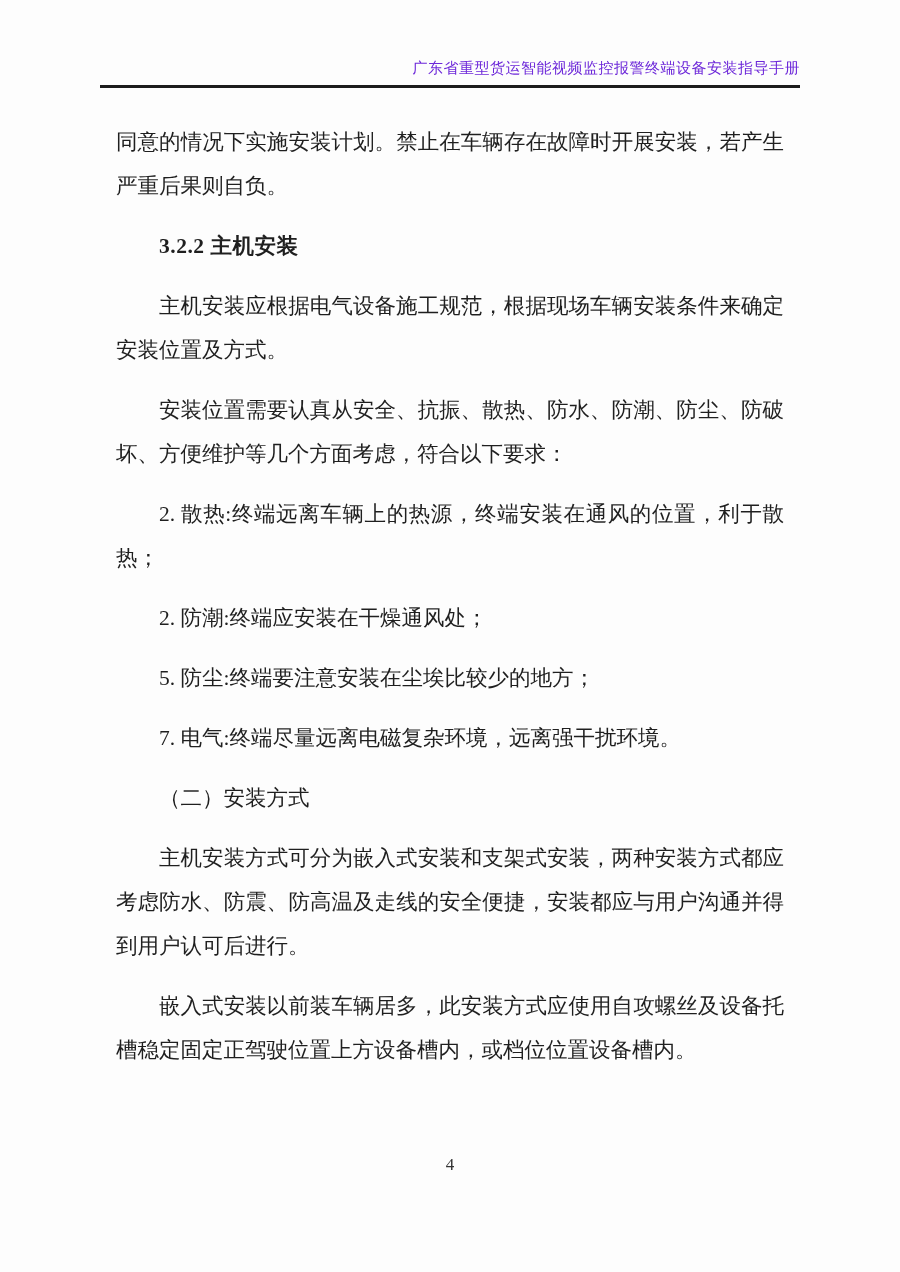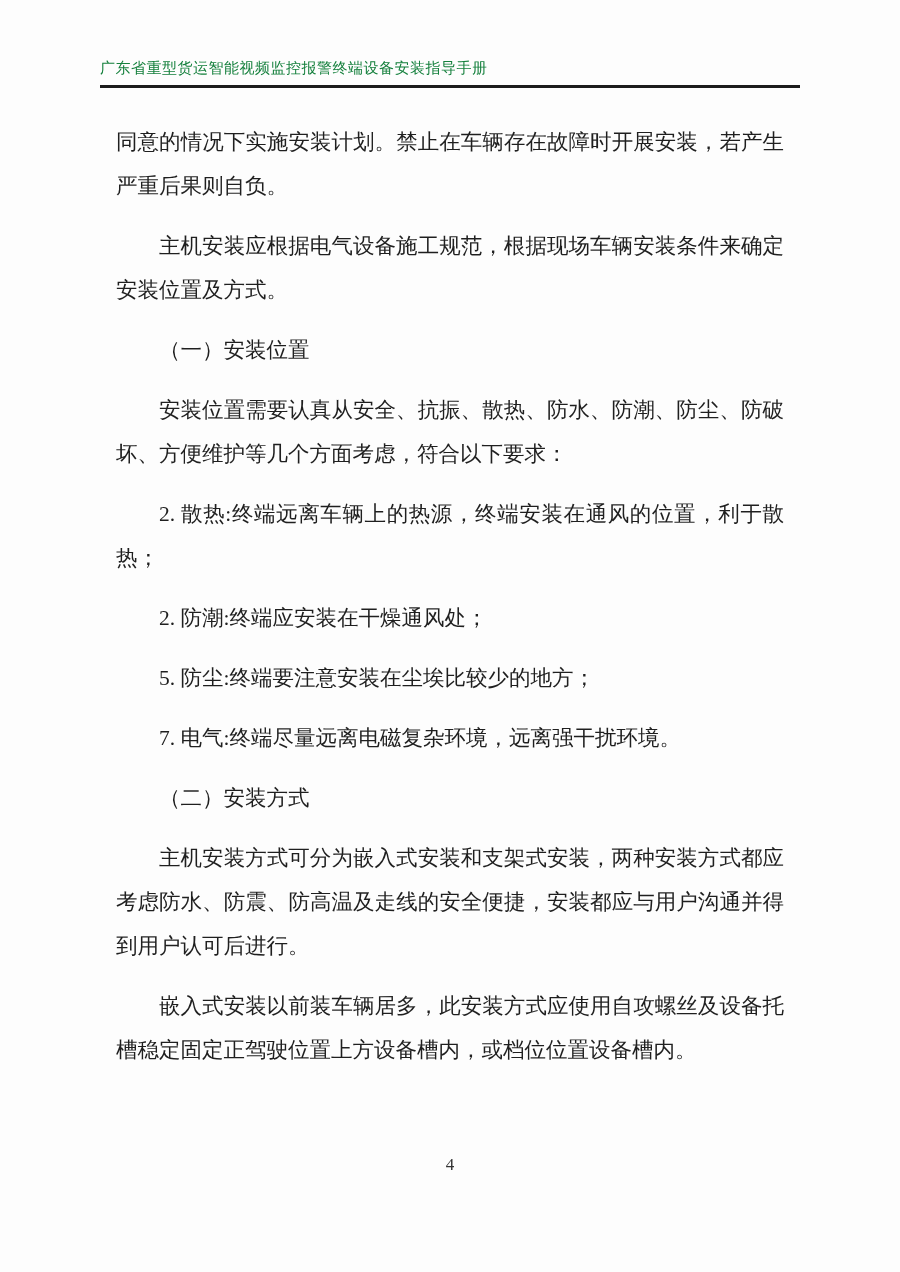"广东省重型货运智能视频监控报警终端设备安装指导手册" .header-text { color: #15803d -> #6d28d9; text-align: left -> right }
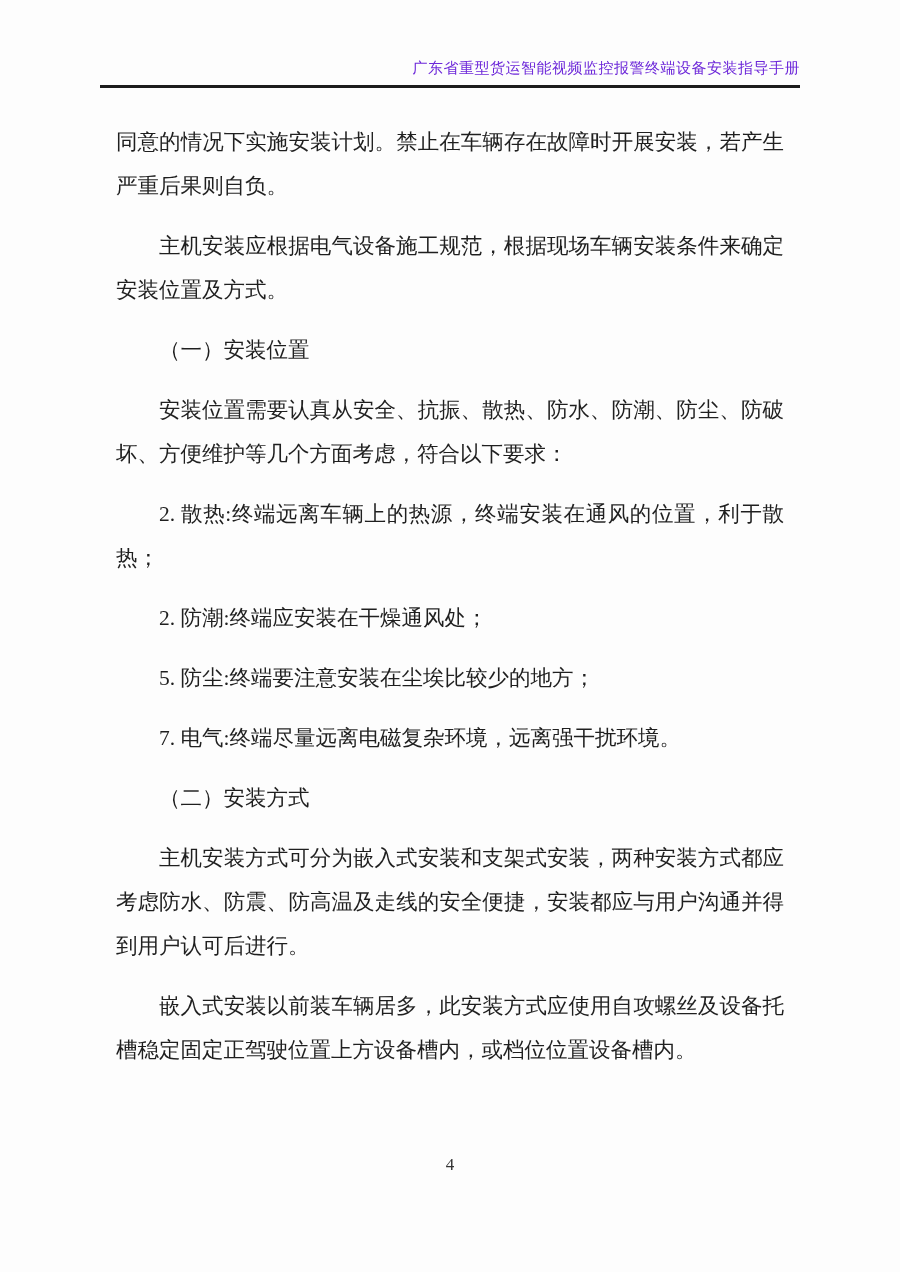"3.2.2 主机安装" p.para { html: none -> <p>3.2.2 主机安装</p> }
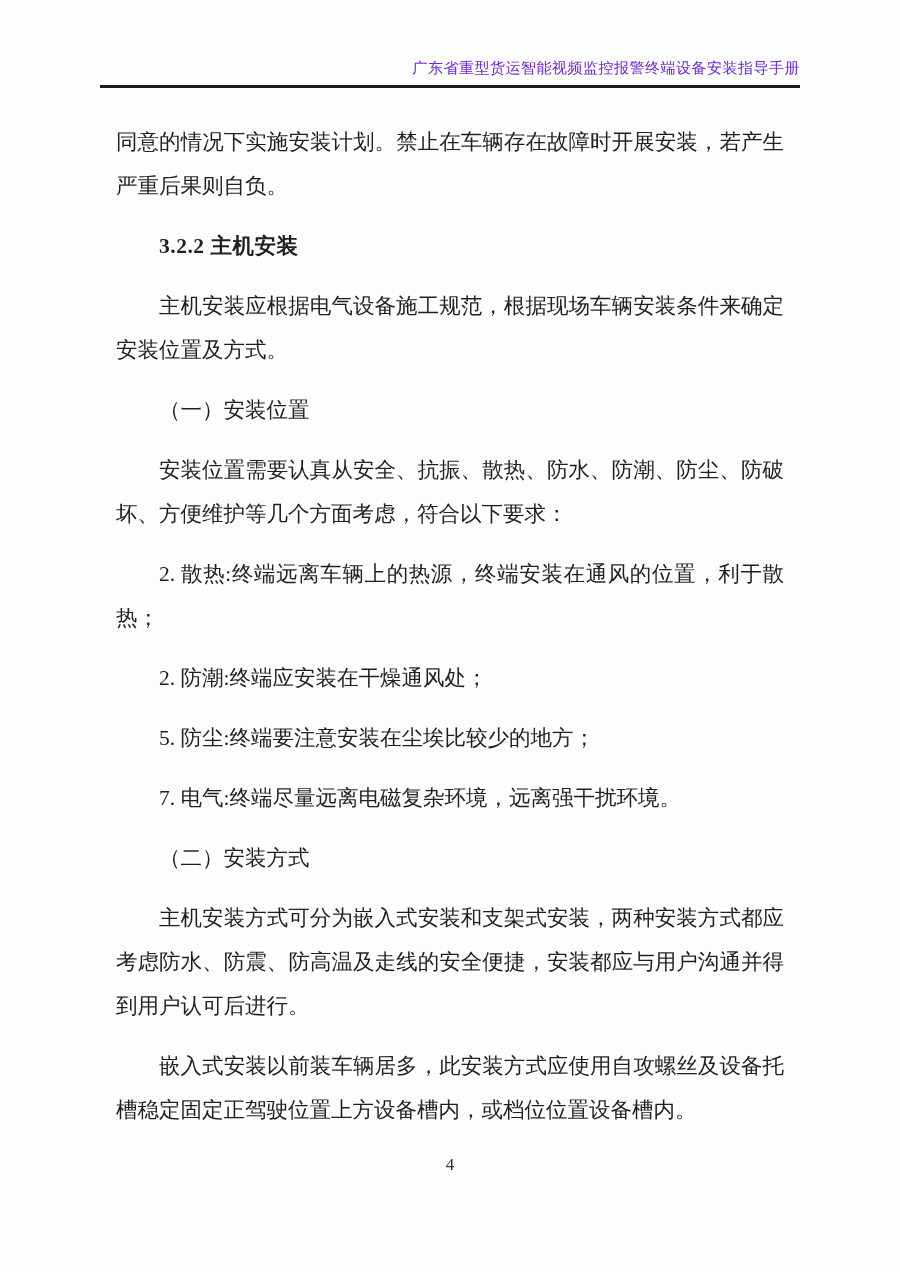"（一）安装位置" p.para { html: <p>（一）安装位置</p> -> none }
